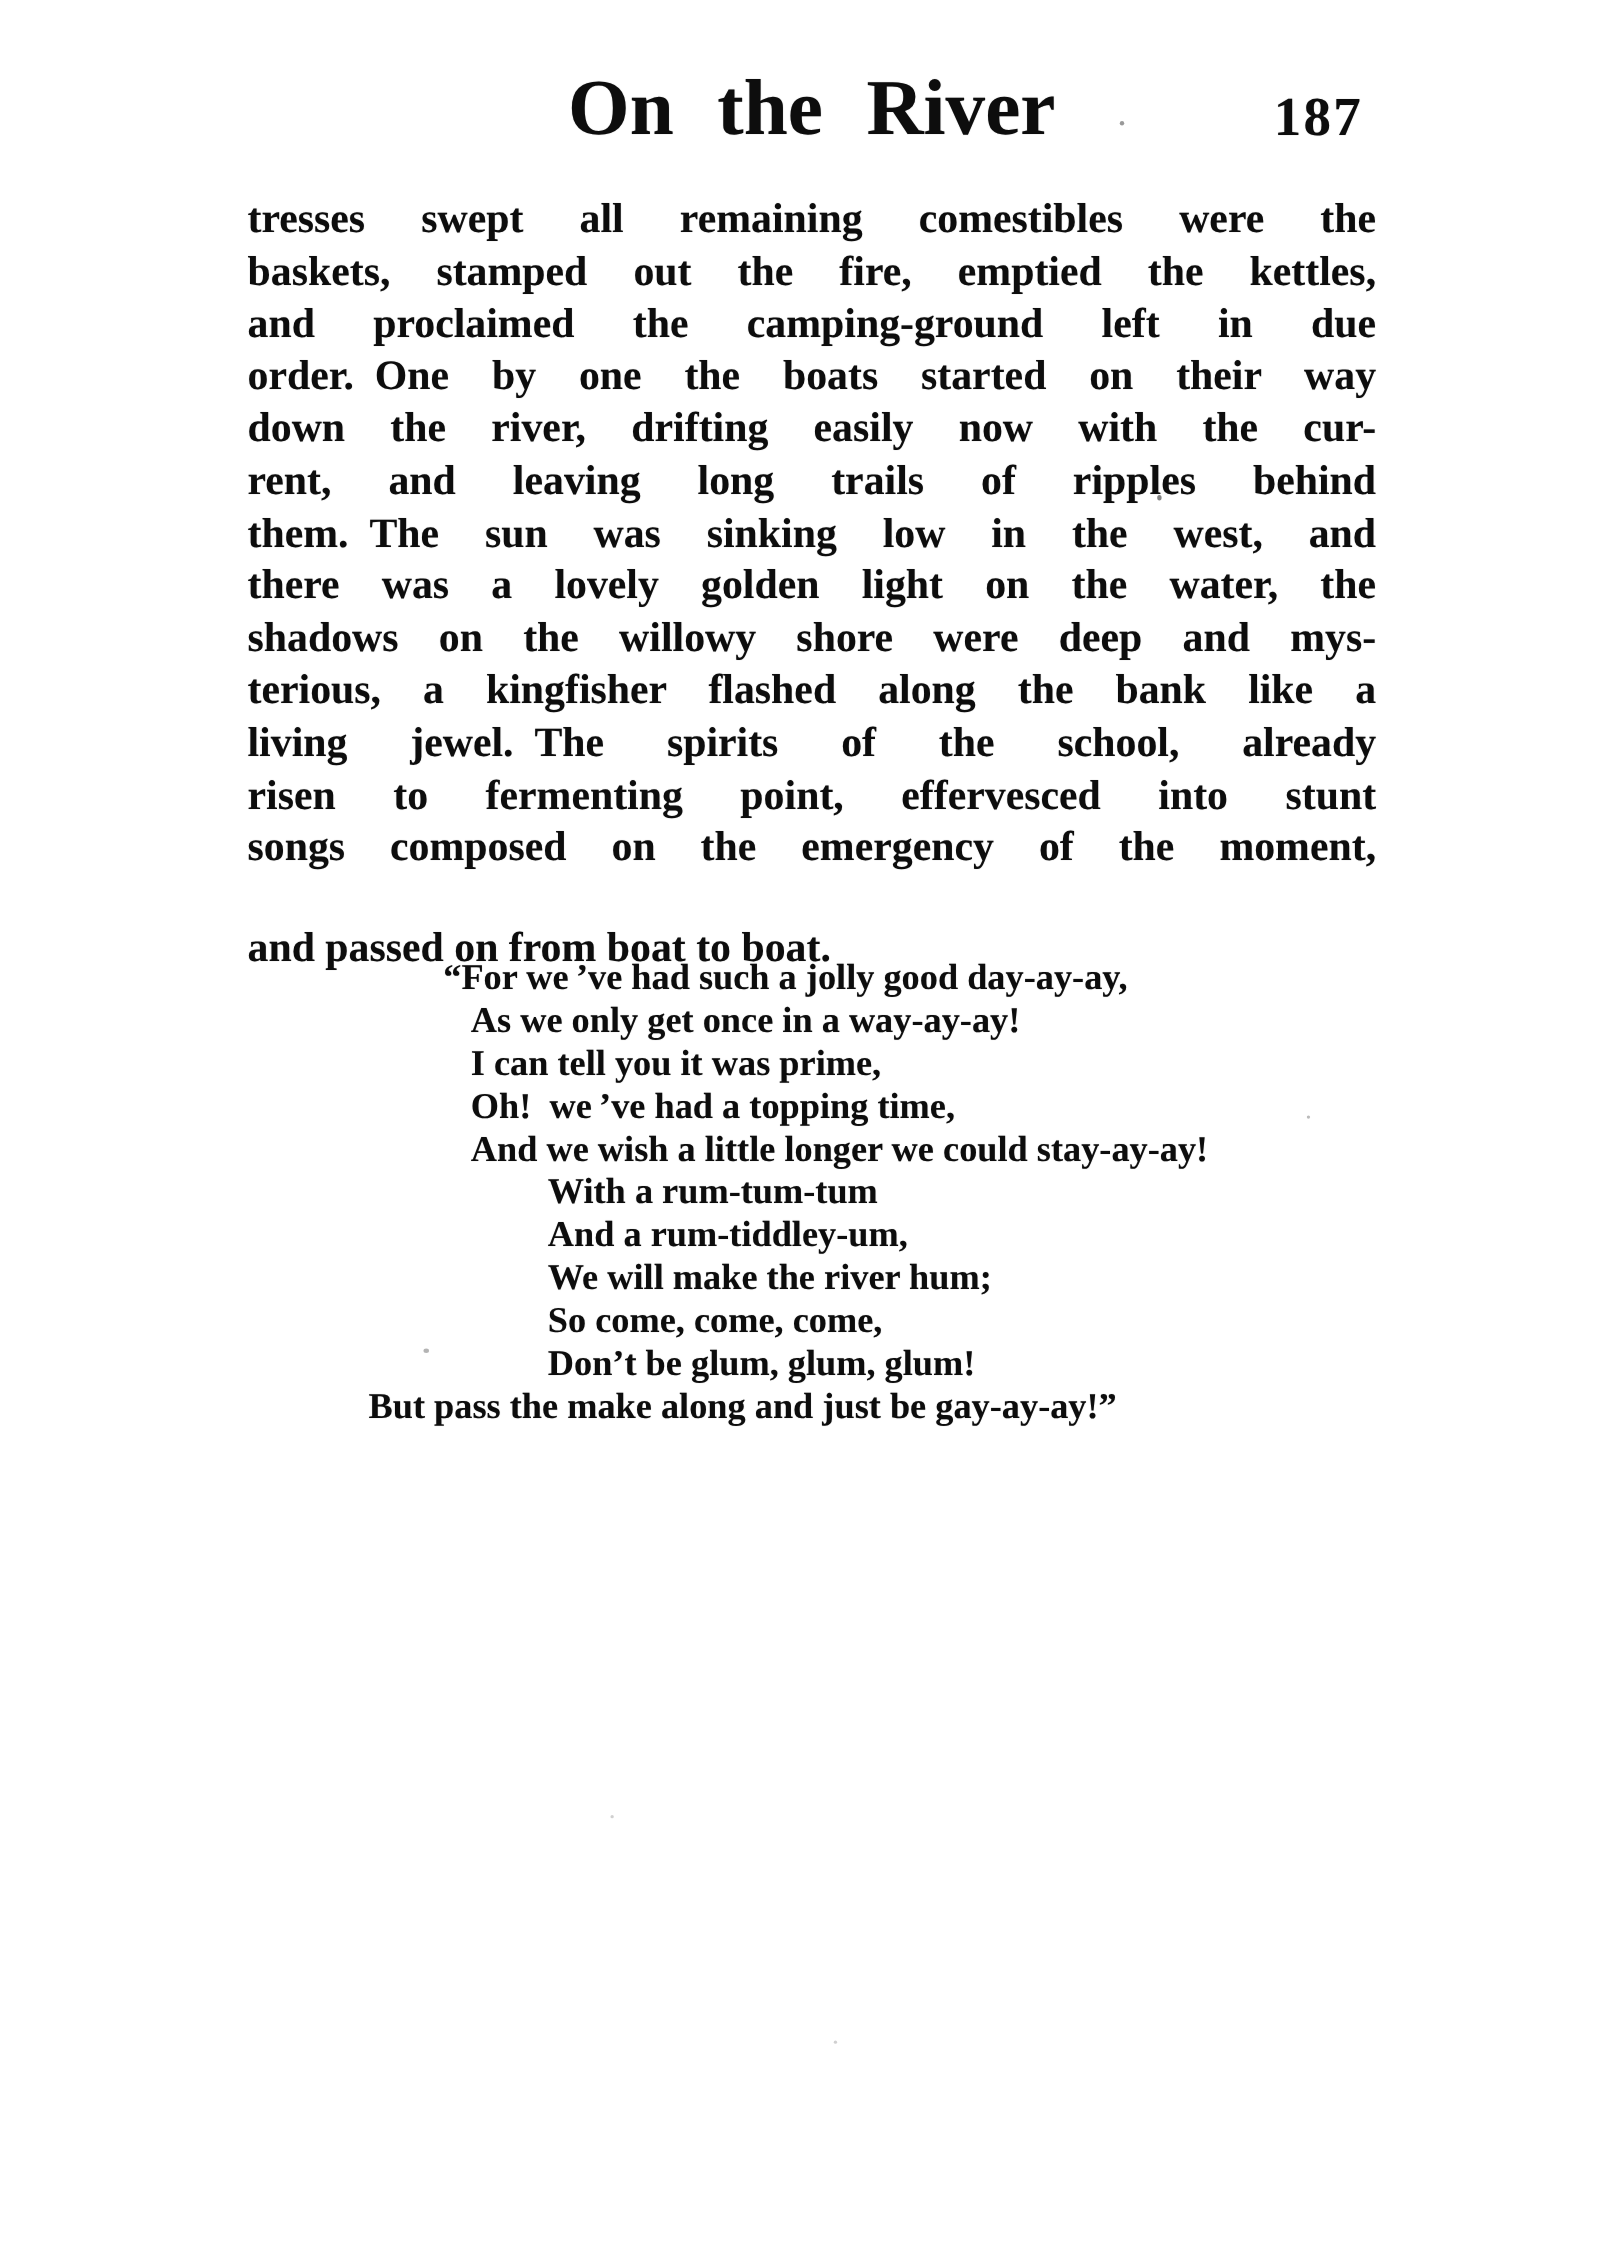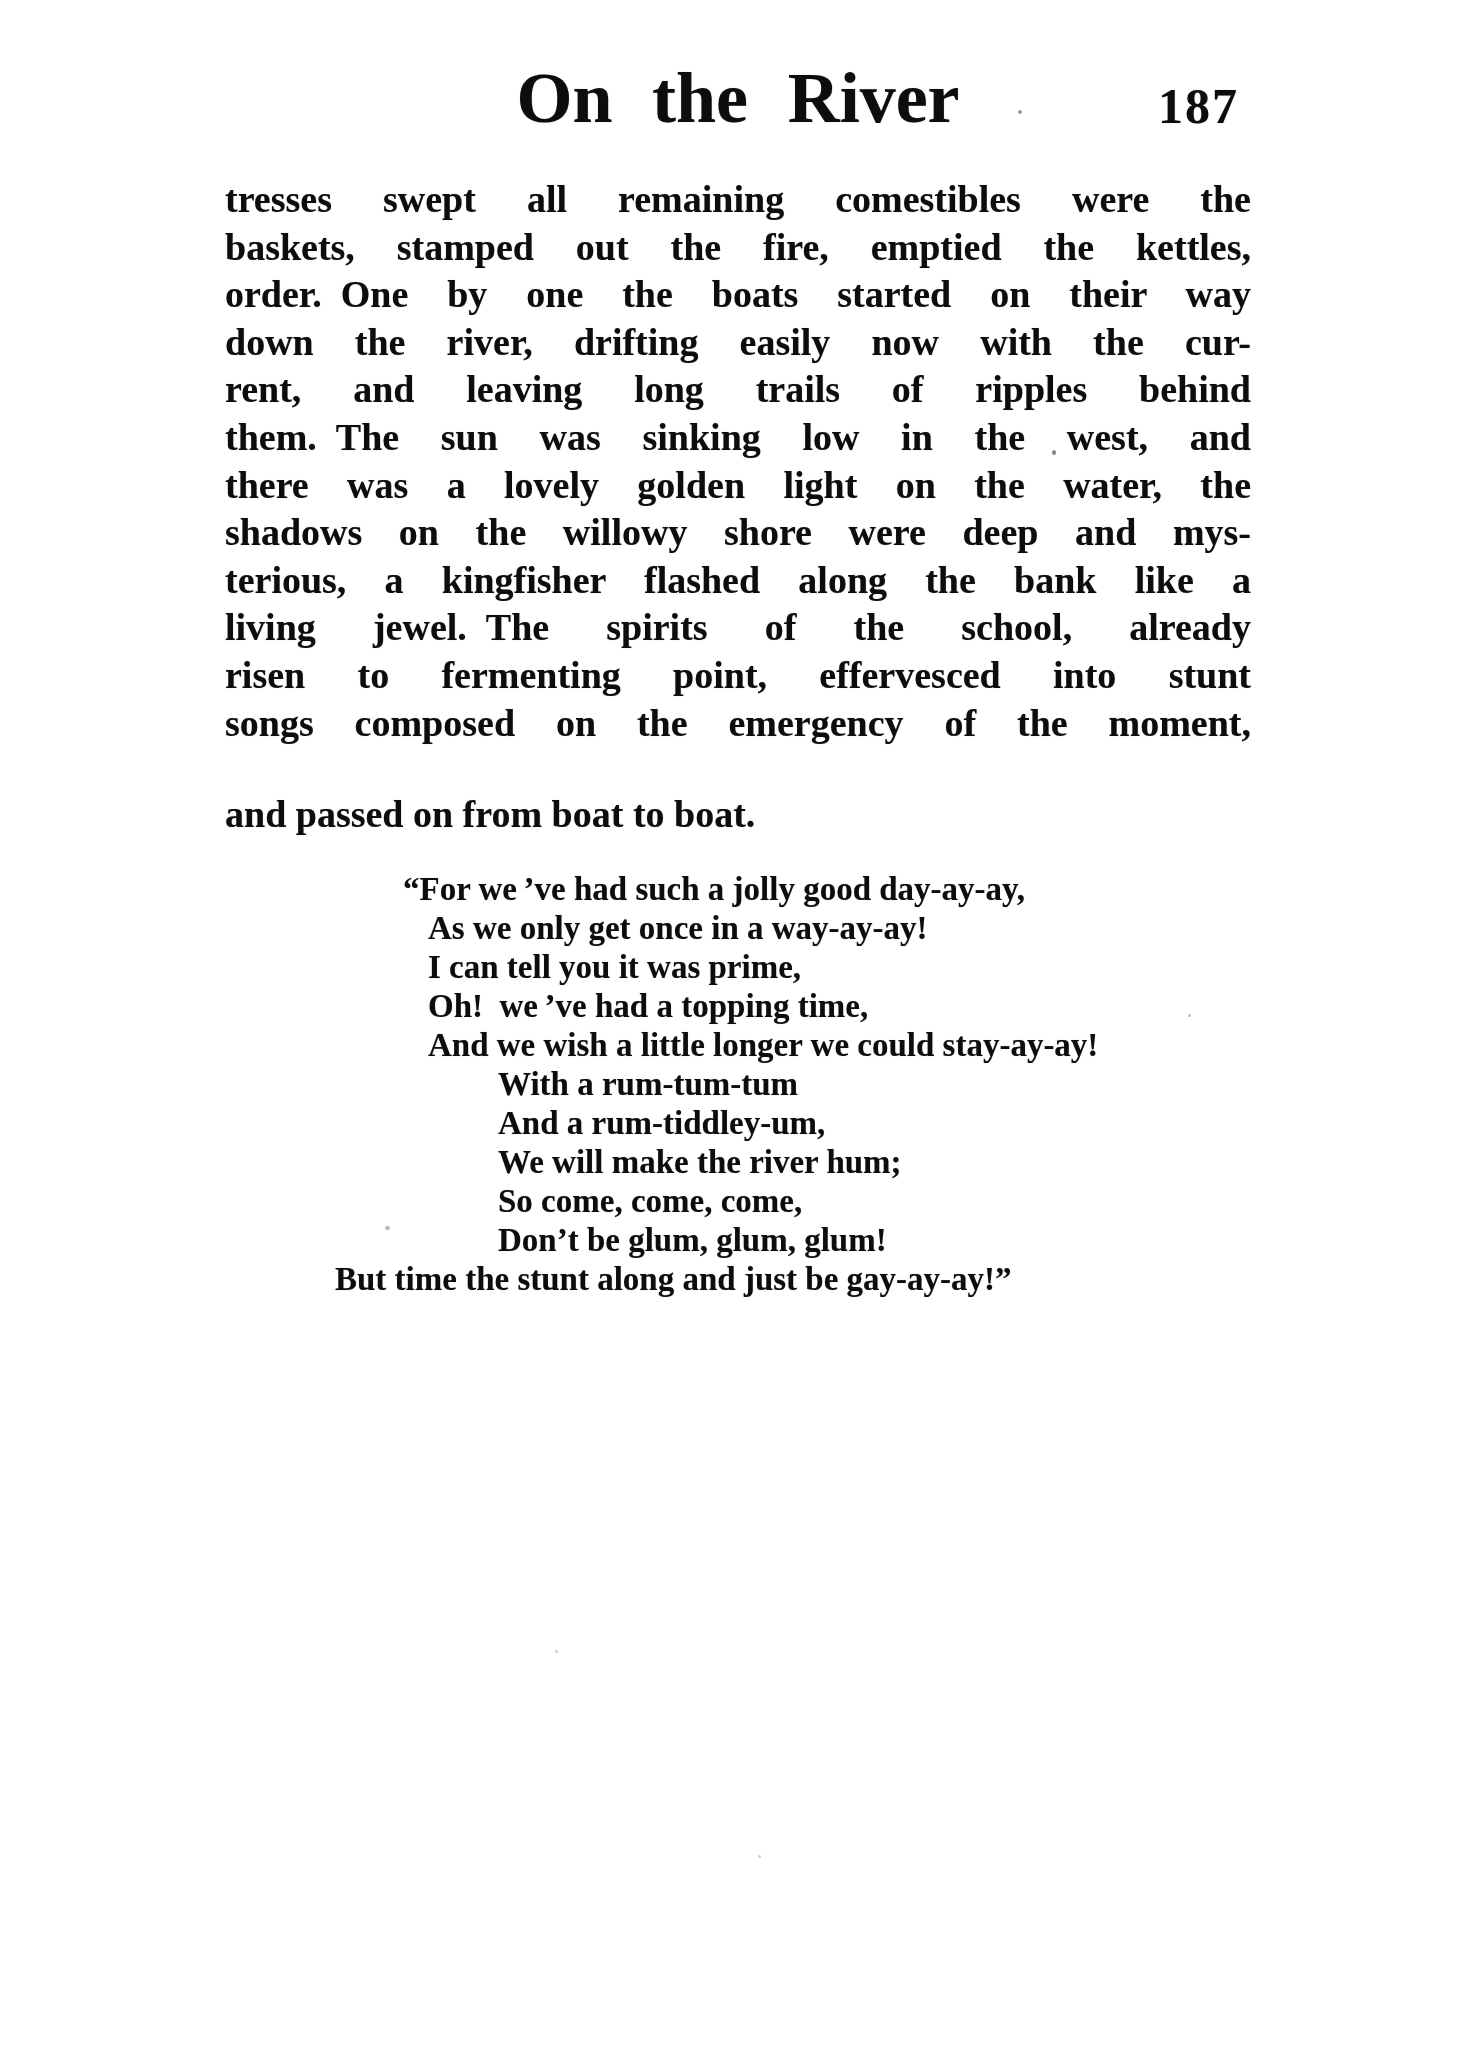"and proclaimed the camping-ground left" div.line { html: none -> <div>and proclaimed the camping-ground left in due</div> }
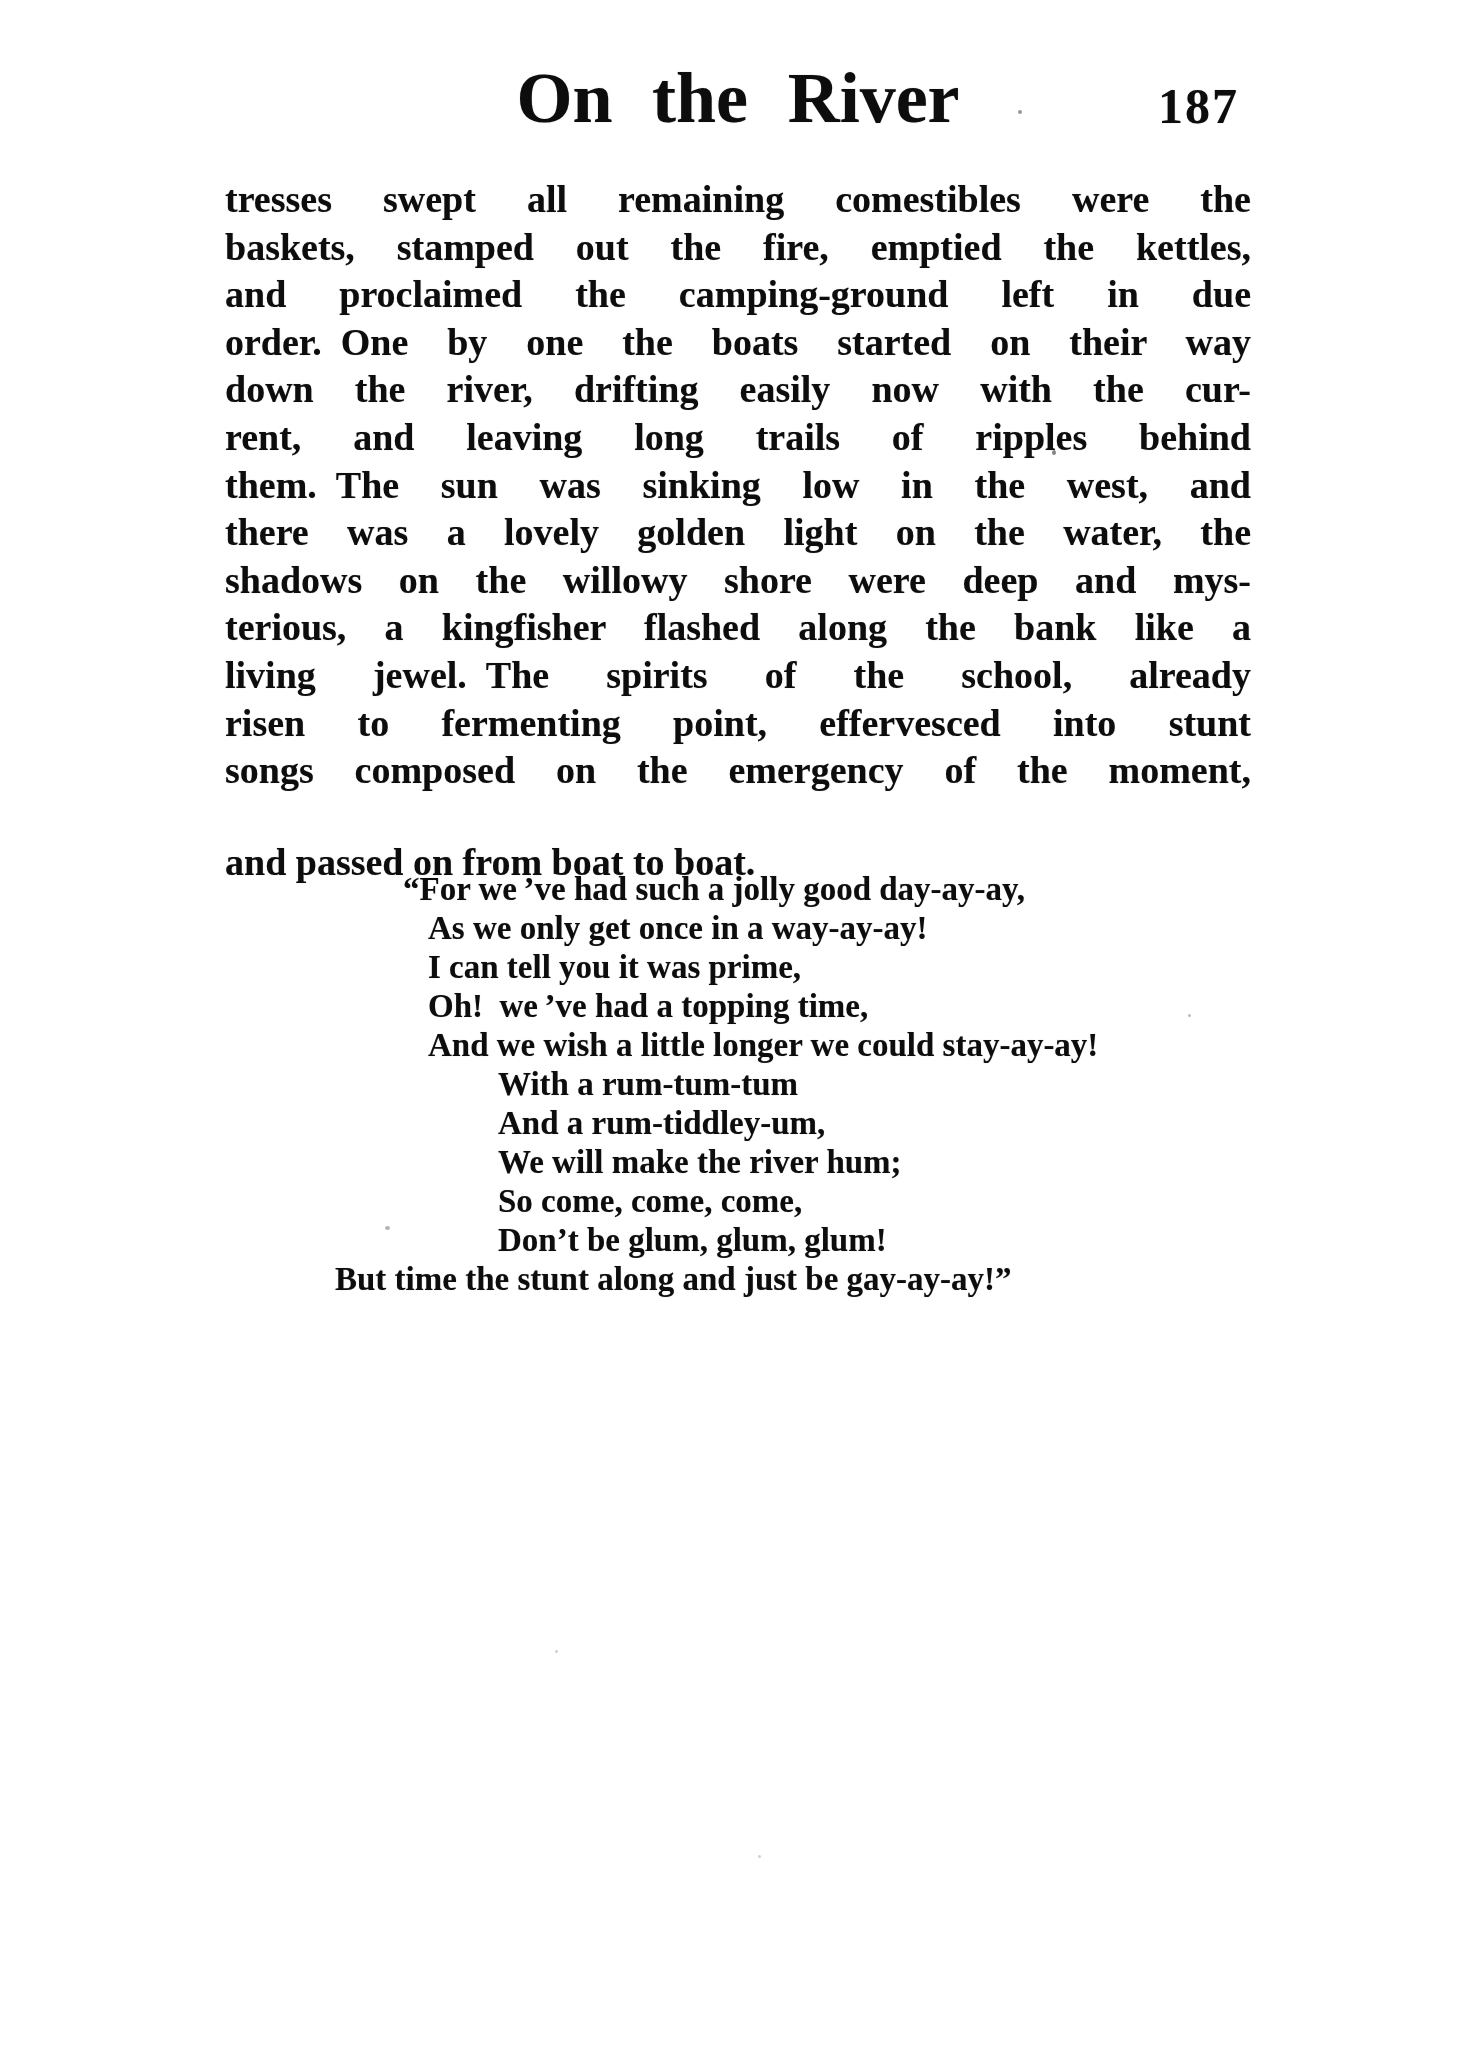"But time the stunt along" div.pline { text: time the stunt -> pass the make }
